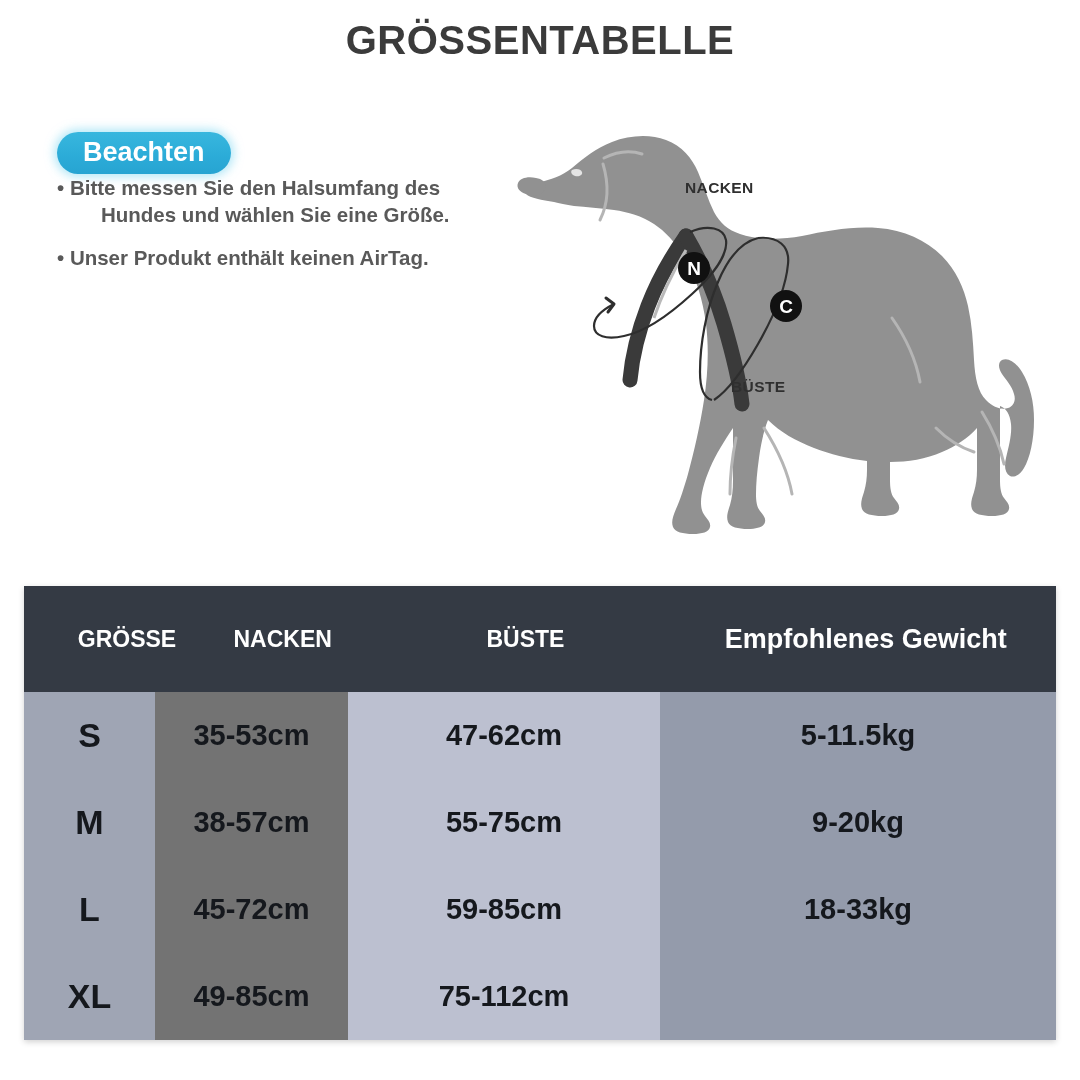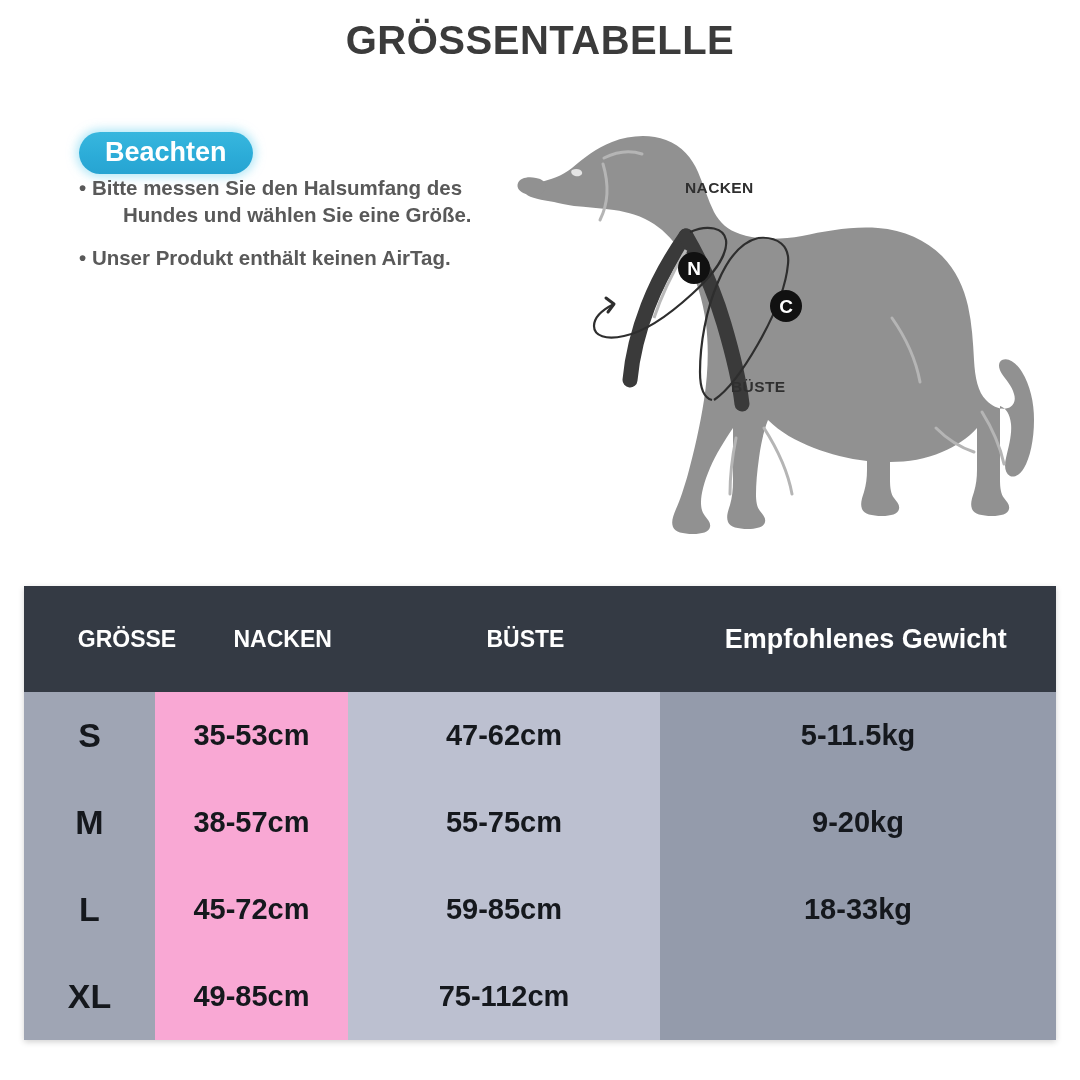"Beachten" .notes { left: 79px -> 57px }
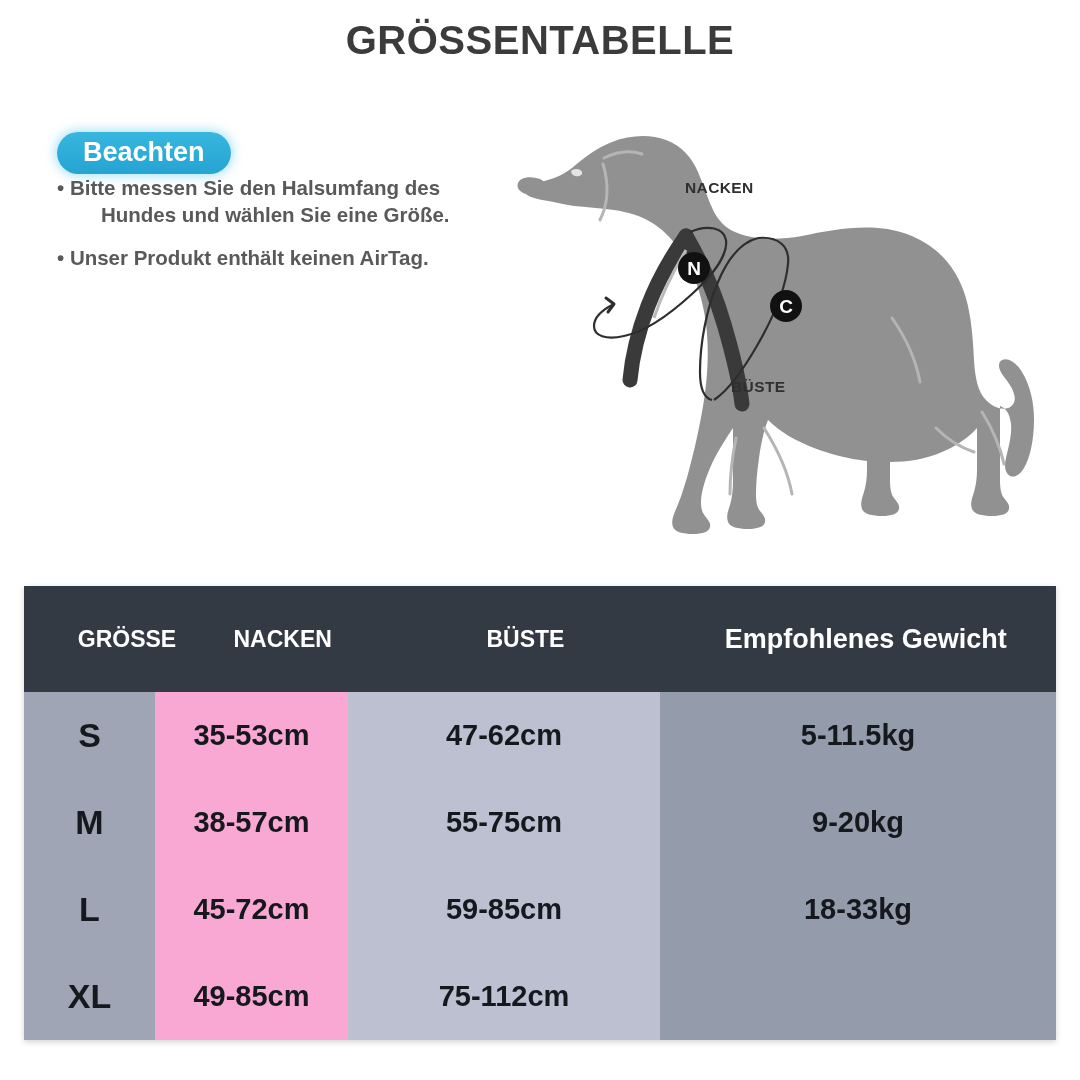"35-53cm" .band-2 { background: #f9a8d4 -> #737373 }
